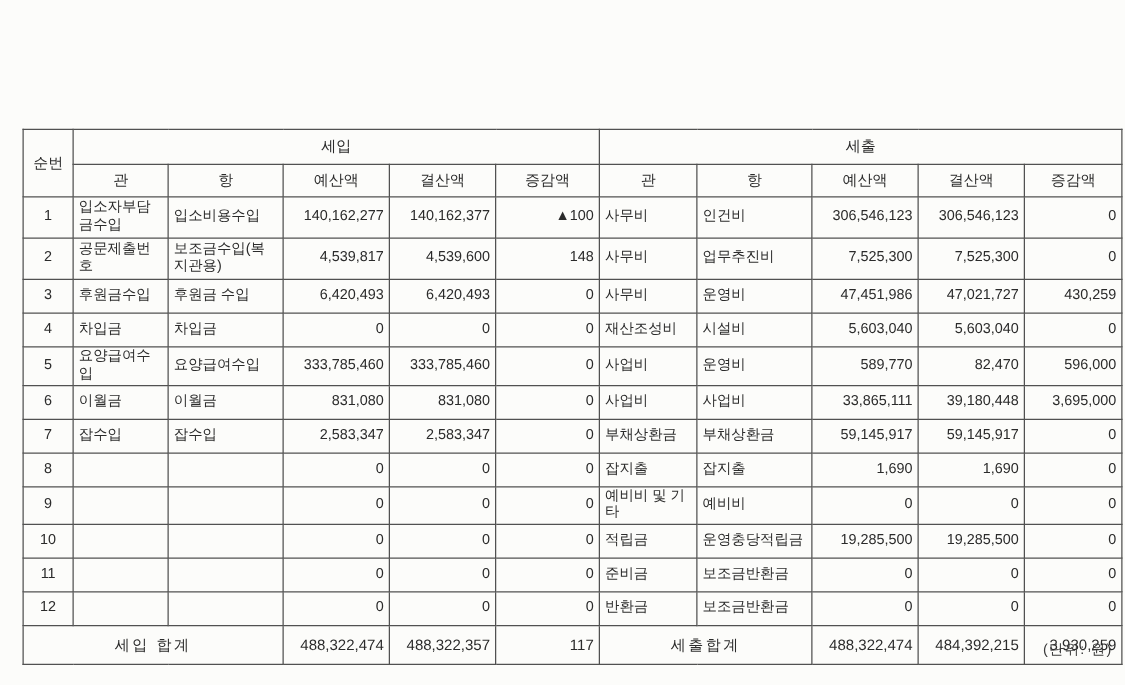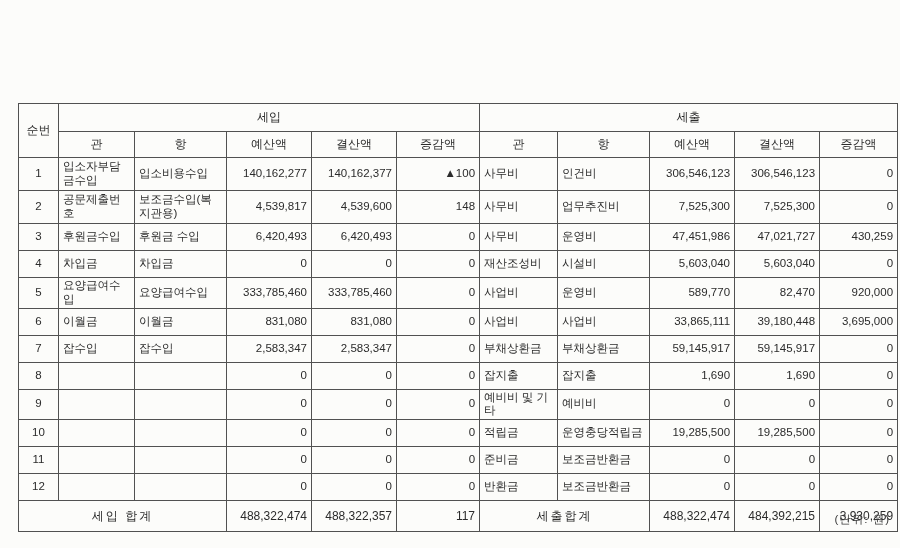"920,000" td.c-num { text: 920,000 -> 596,000 }
